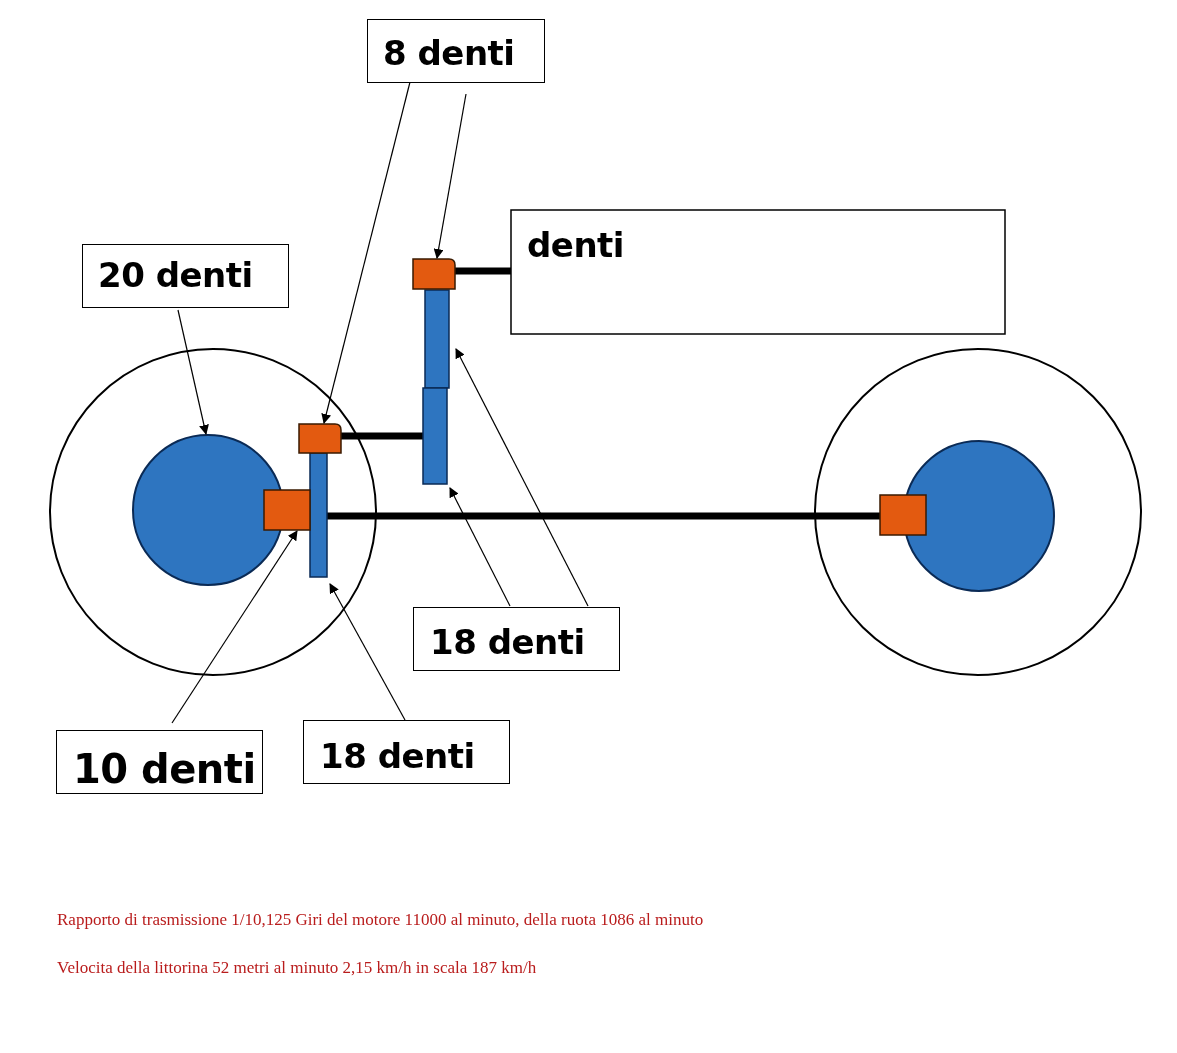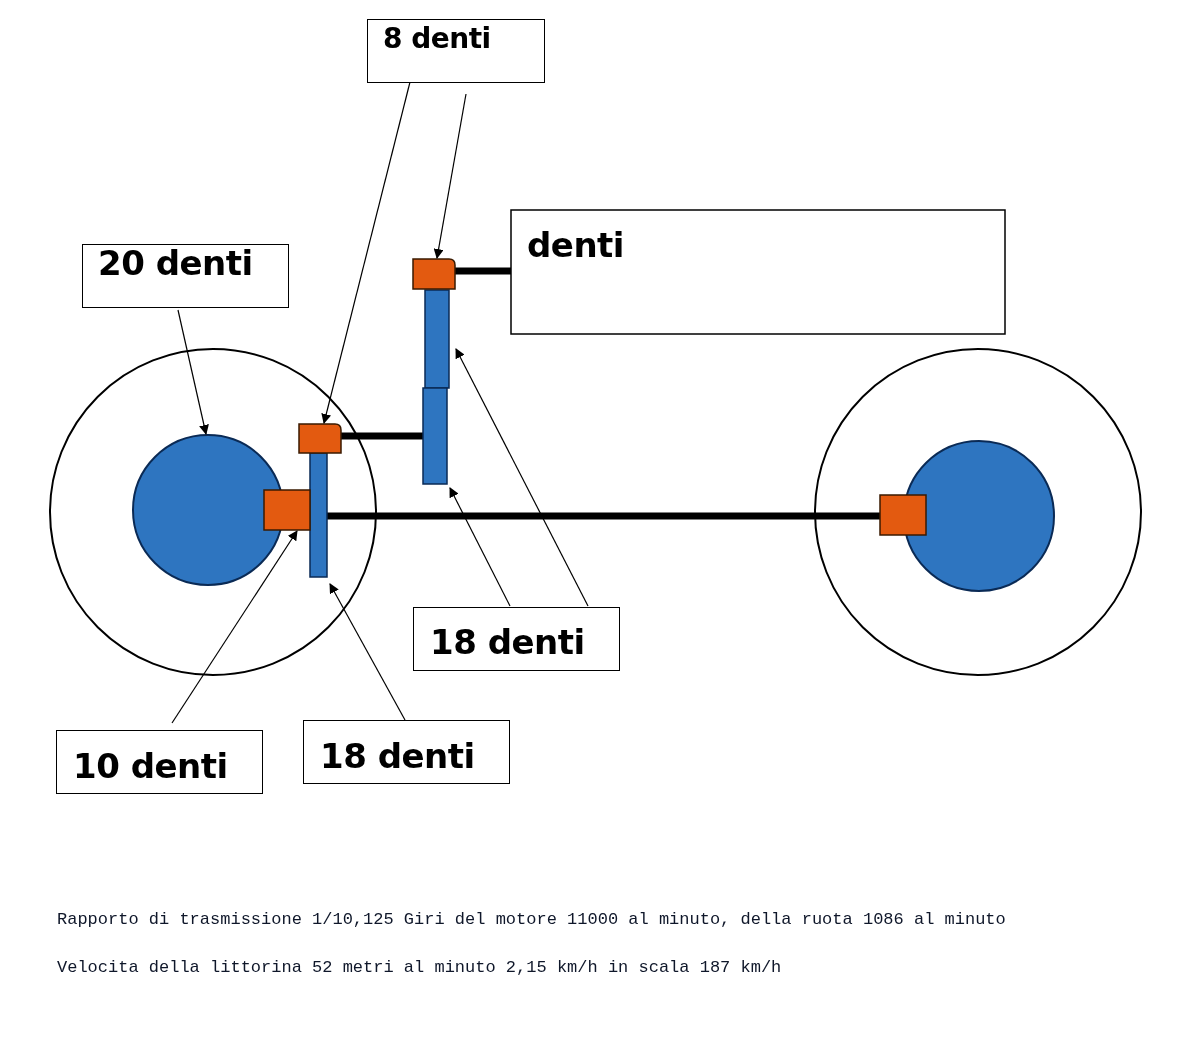"8 denti" div.label-text { font-size: 28px -> 34px; top: 22px -> 33px }
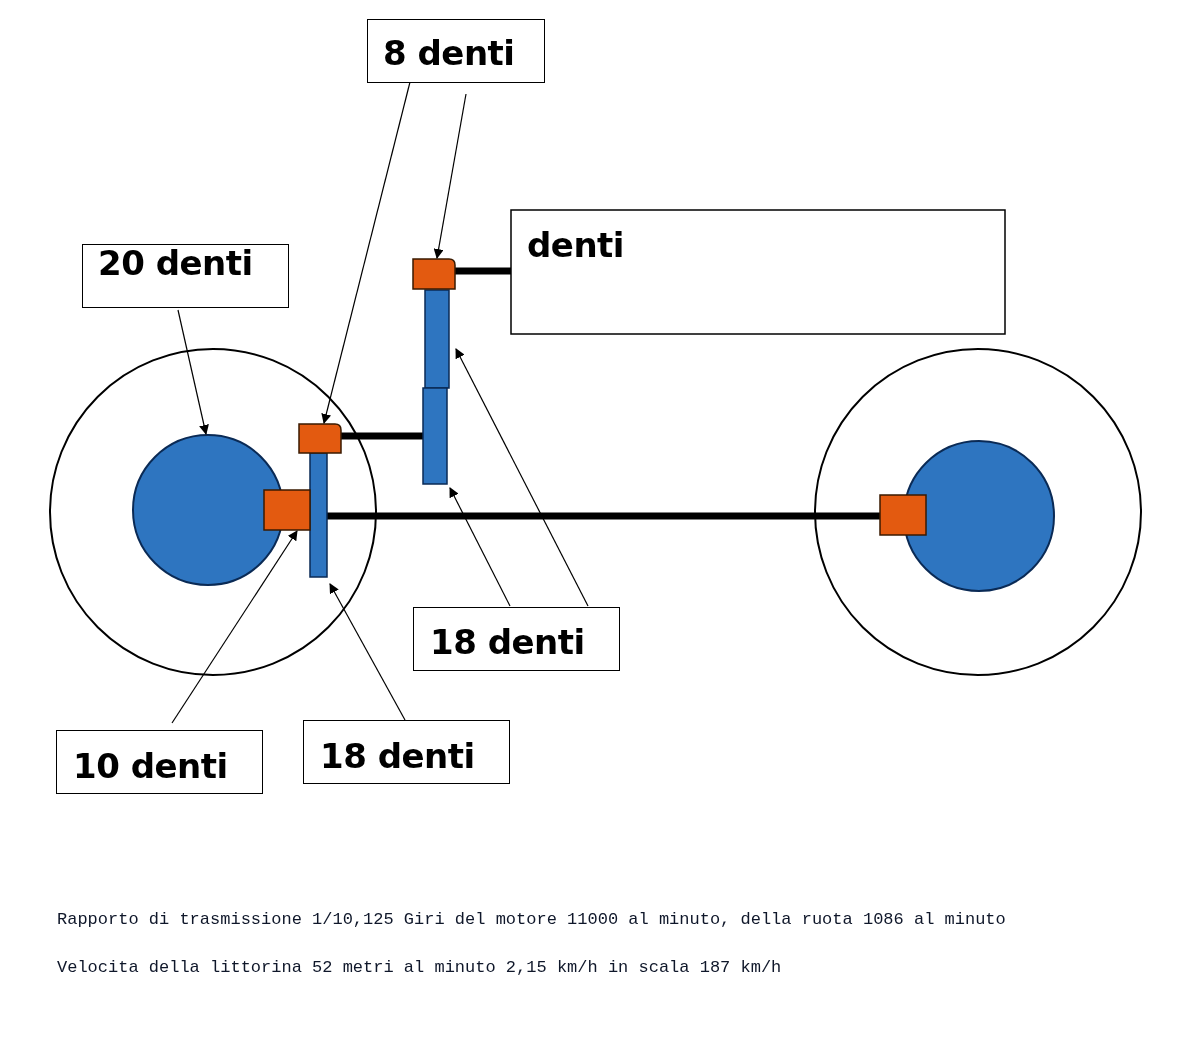"20 denti" div.label-text { top: 243px -> 255px }
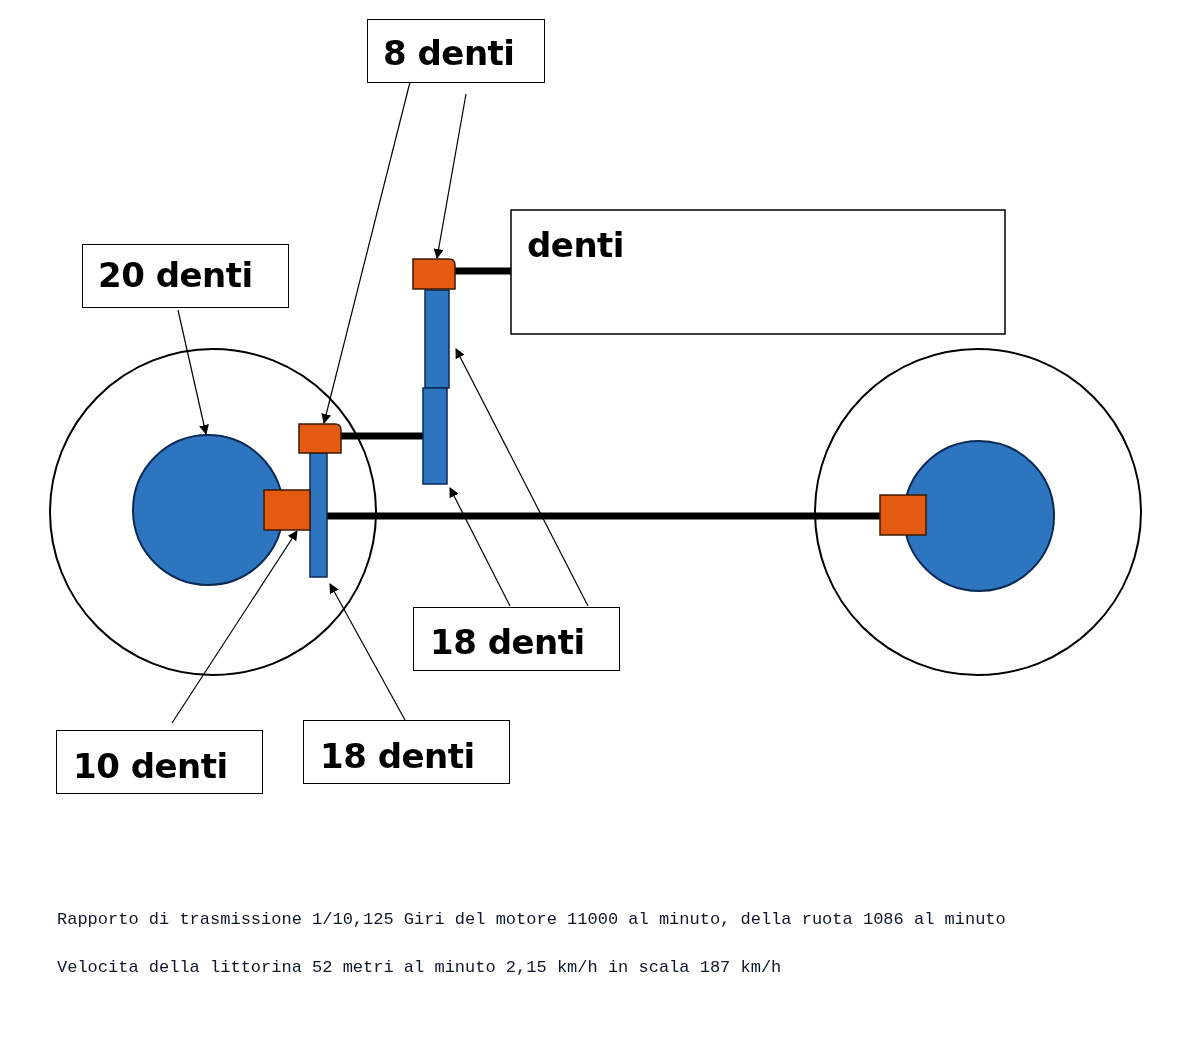"10 denti" div.label-text { font-size: 34px -> 40px }
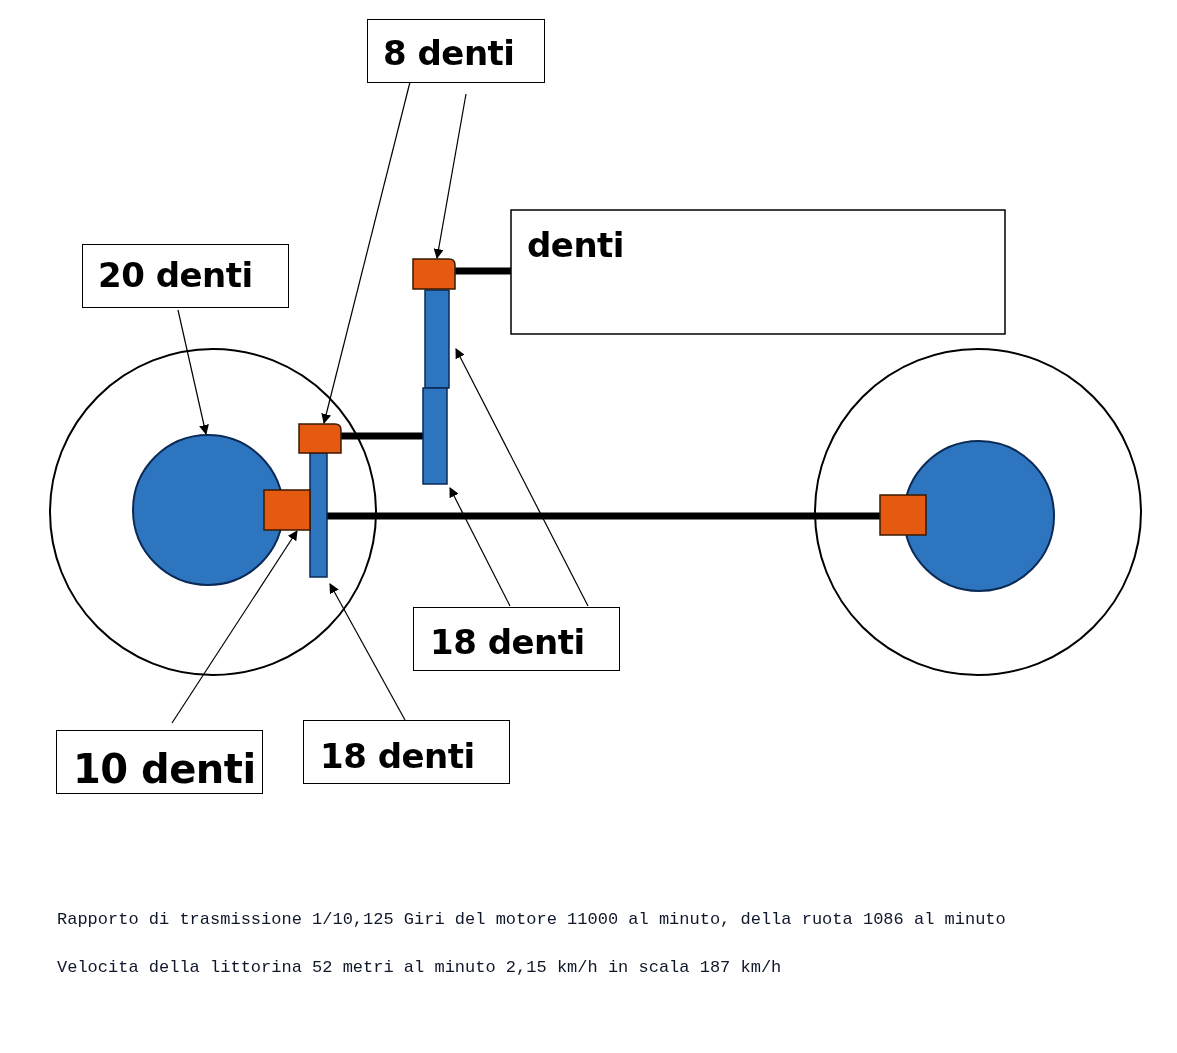"Rapporto di trasmissione 1/10,125 Giri" .note { color: #0f172a -> #b91c1c; font-family: Liberation Mono, monospace -> Liberation Serif, serif }
